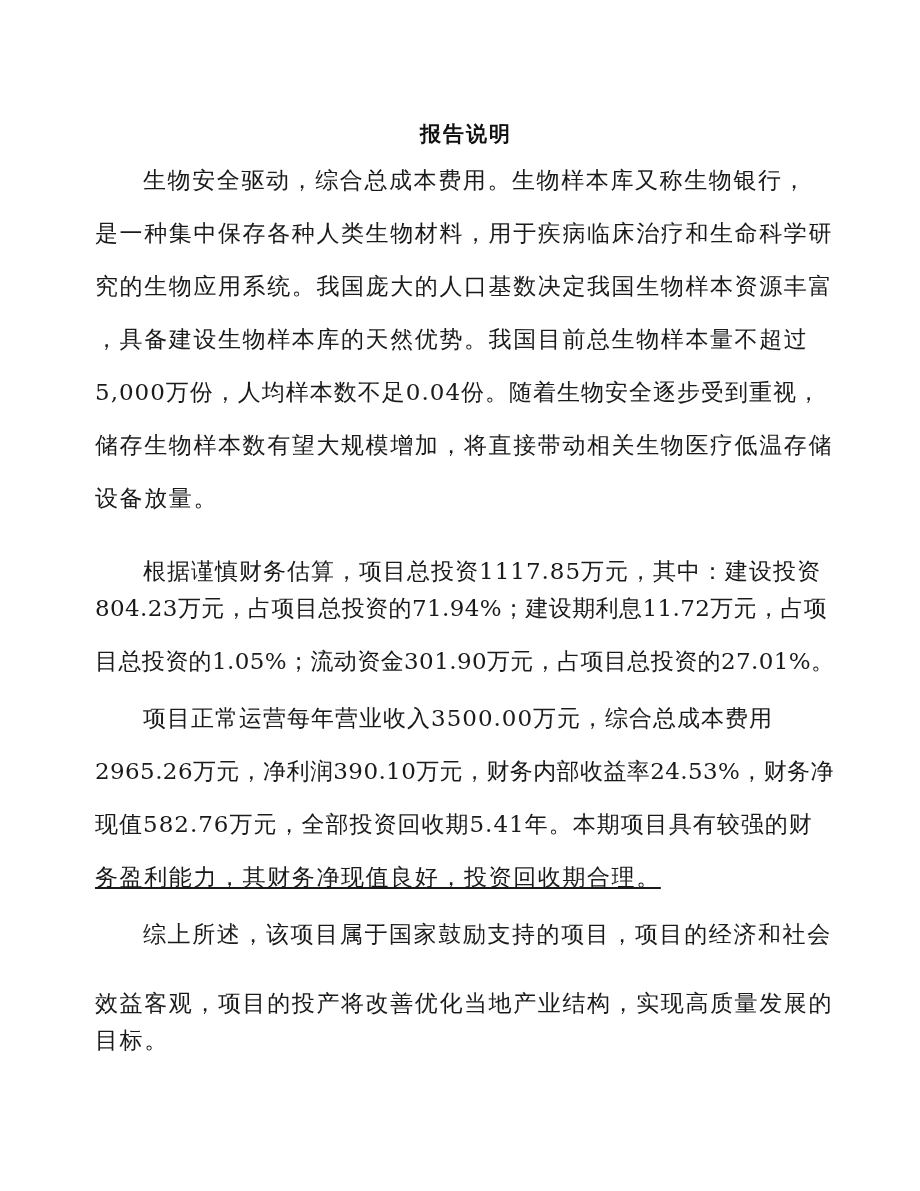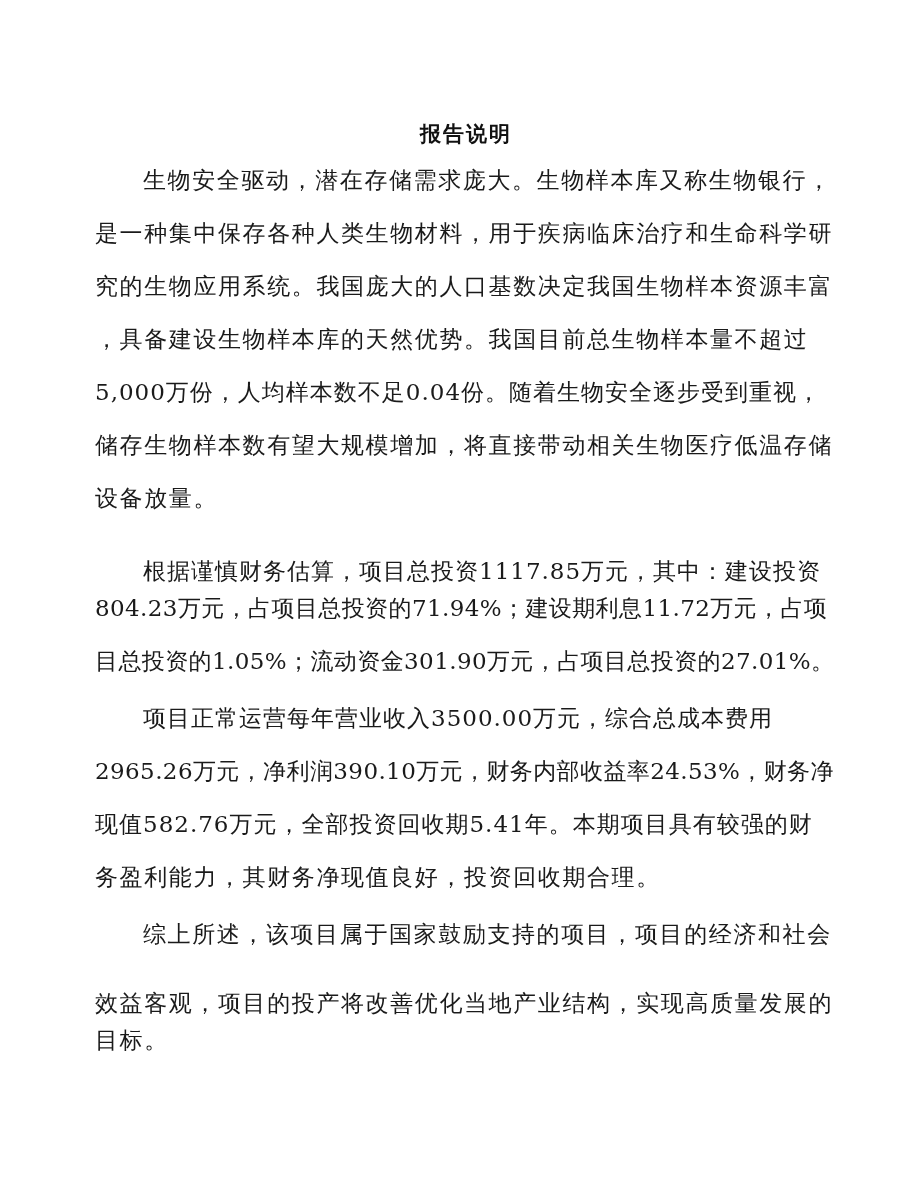"生物安全驱动，潜在存储需求庞大。生物样本库又称生物银行，" div.line { text: 潜在存储需求庞大 -> 综合总成本费用 }
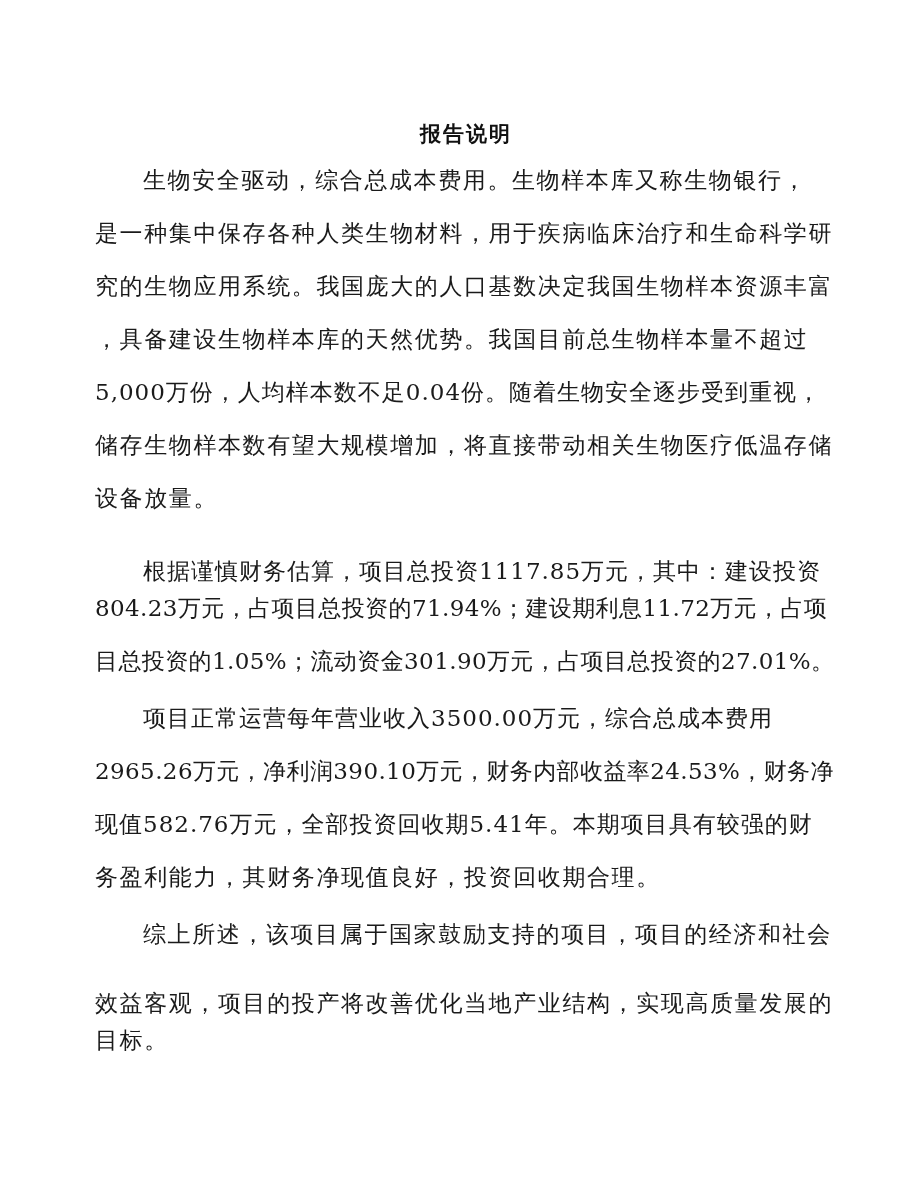"务盈利能力，其财务净现值良好，投资回收期合理。" div.line { text-decoration: none -> underline }
